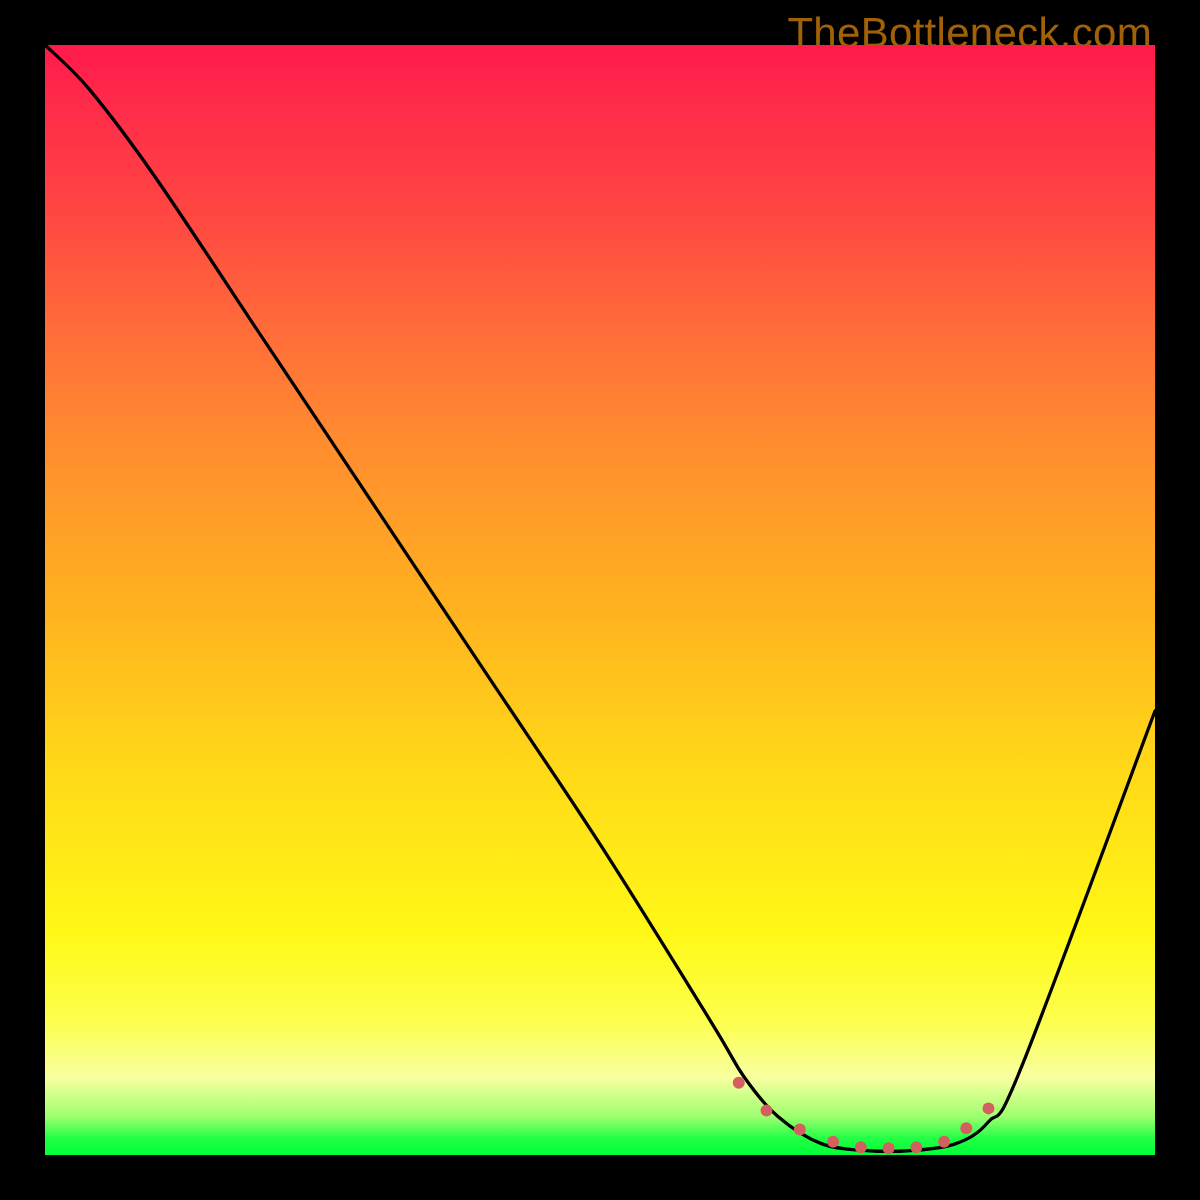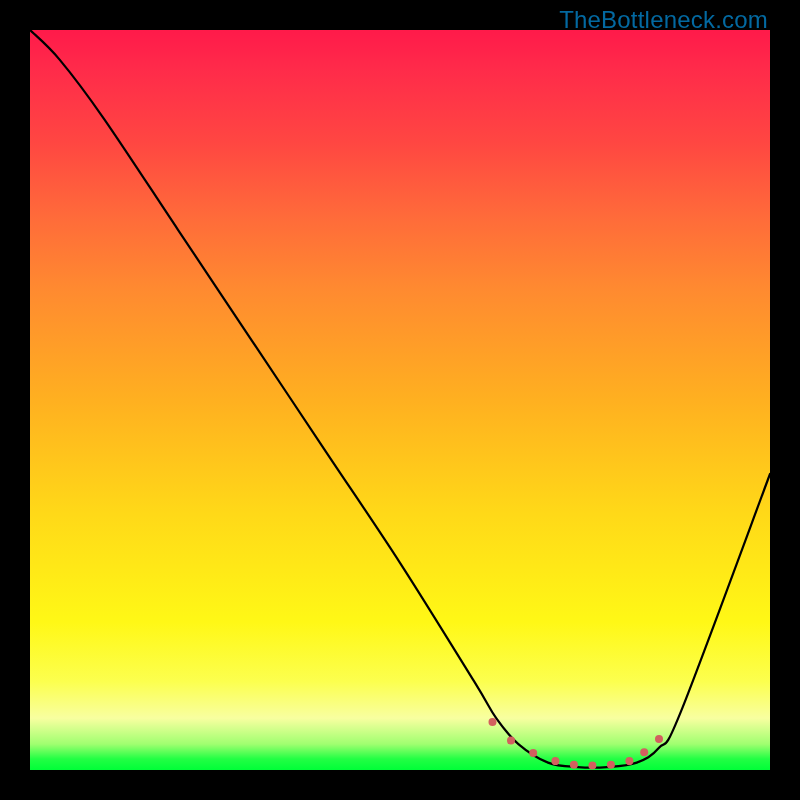"TheBottleneck.com" .attribution { color: #0369a1 -> #a16207; font-size: 24px -> 28px }
